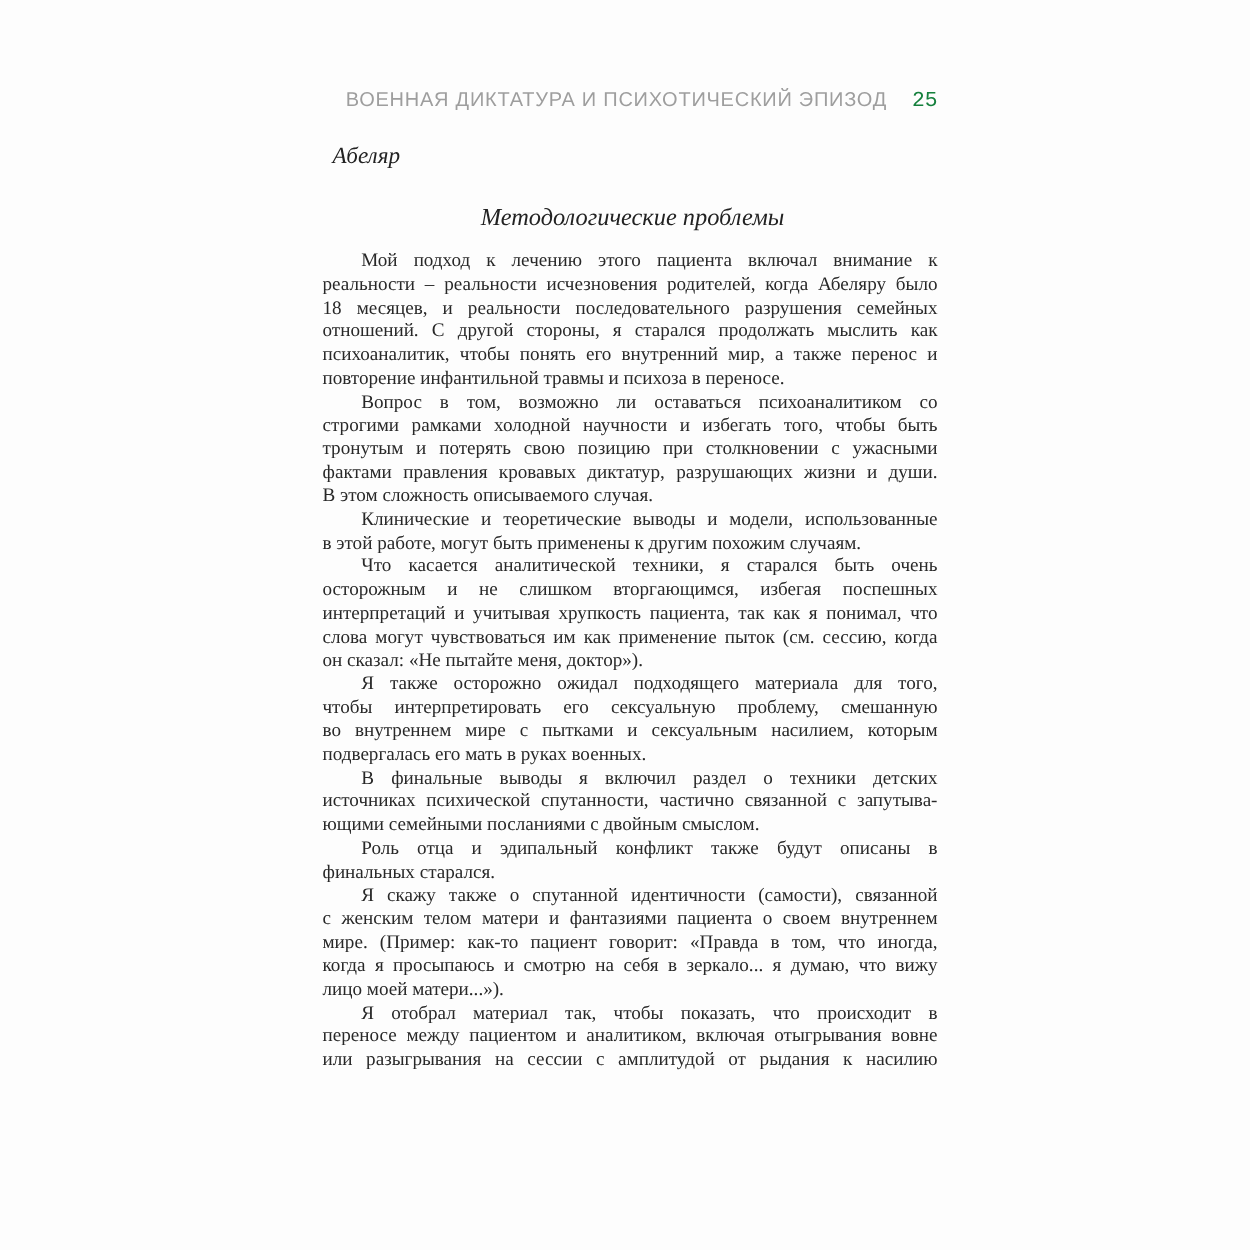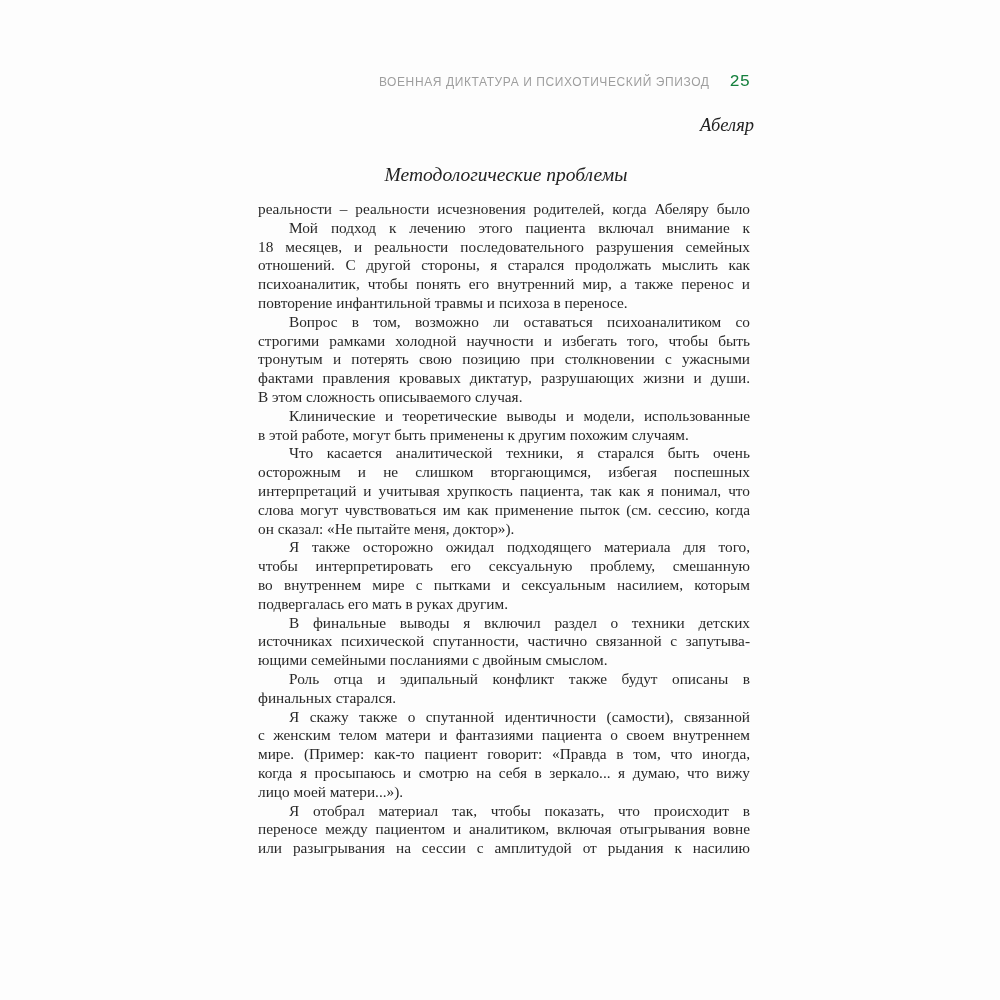"ВОЕННАЯ ДИКТАТУРА И ПСИХОТИЧЕСКИЙ ЭПИЗОД" .rh-title { font-size: 12px -> 16px }
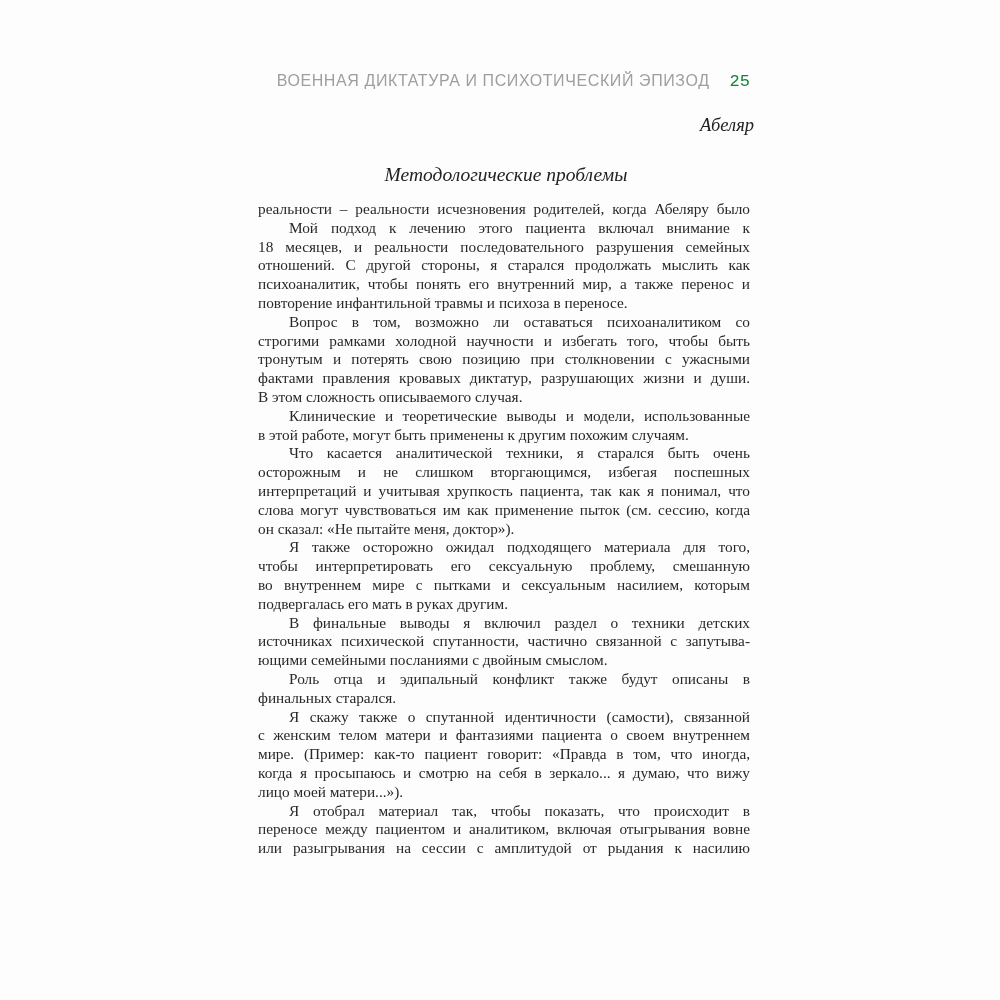"Абеляр" .chapter-title { left: 244px -> 266px; text-align: right -> left }
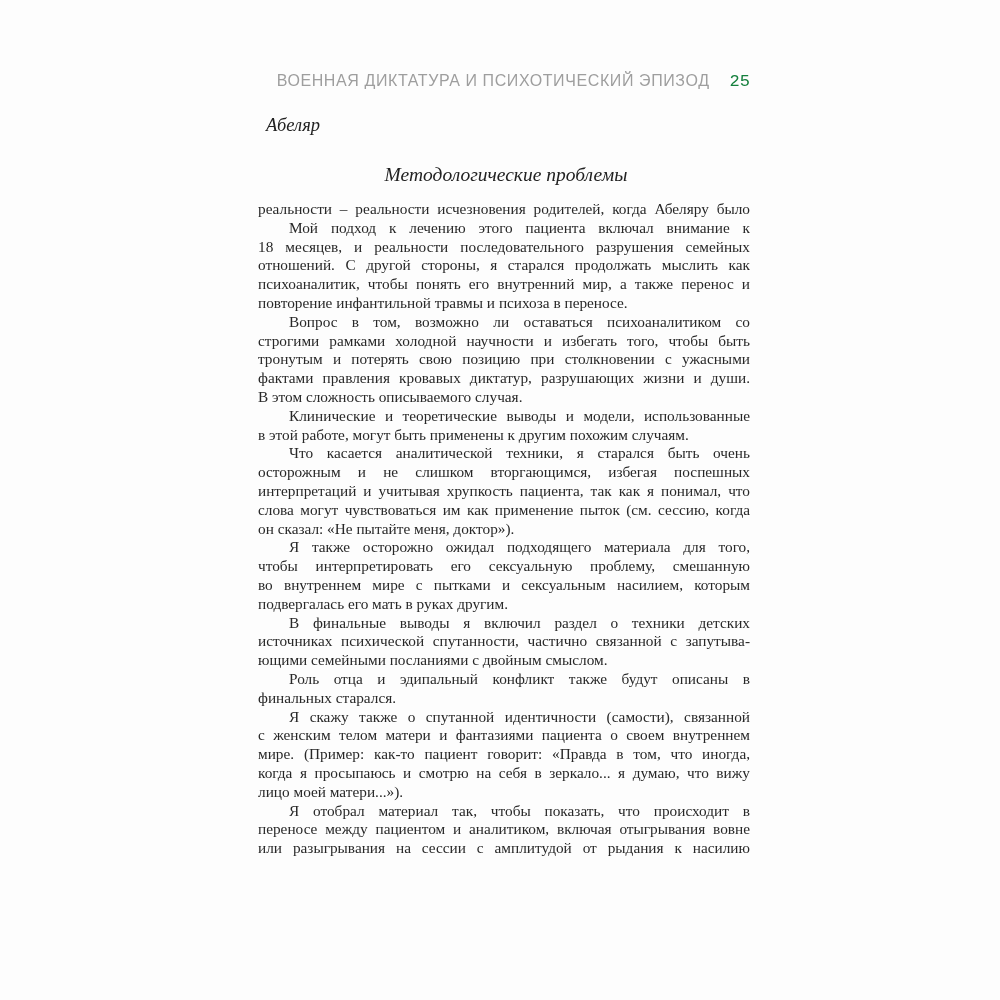"реальности – реальности исчезновения" span.line { order: before "Мой подход к лечению этого" -> after "Мой подход к лечению этого" }
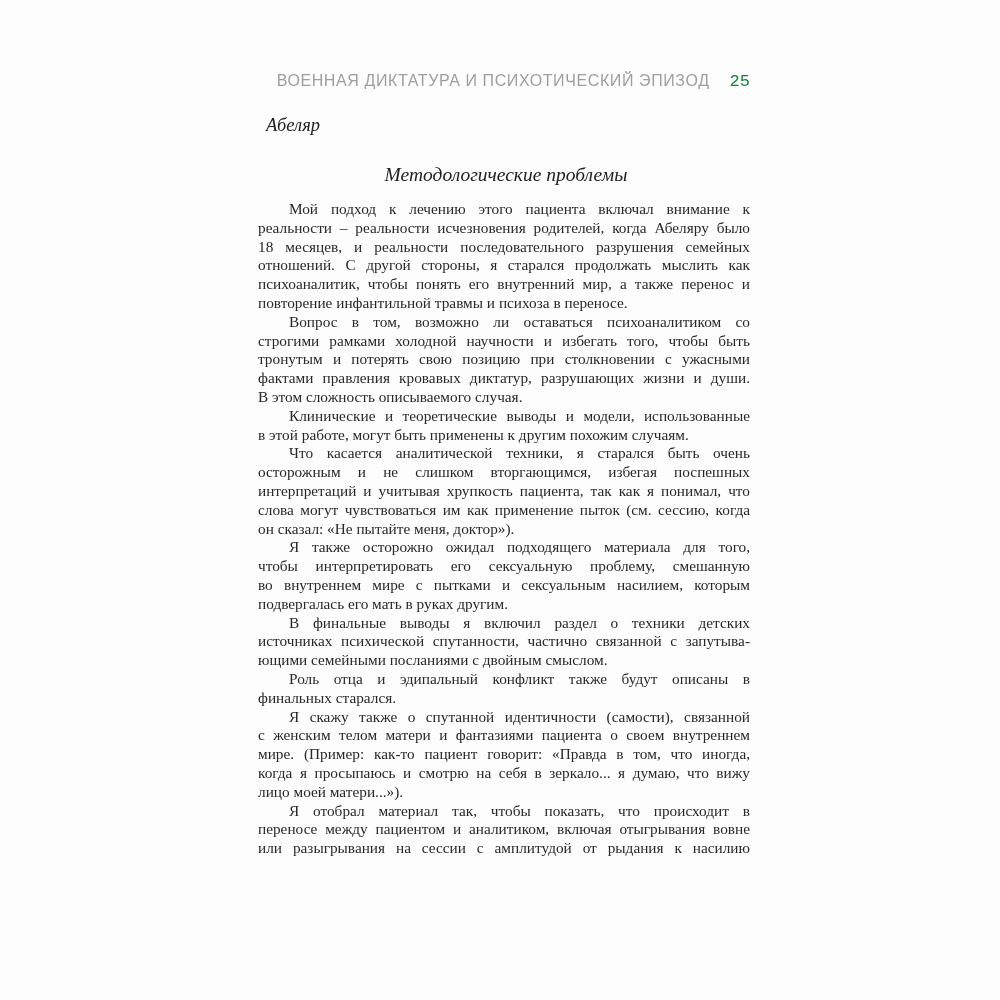"подвергалась его мать в руках" span.line { text: другим -> военных }
